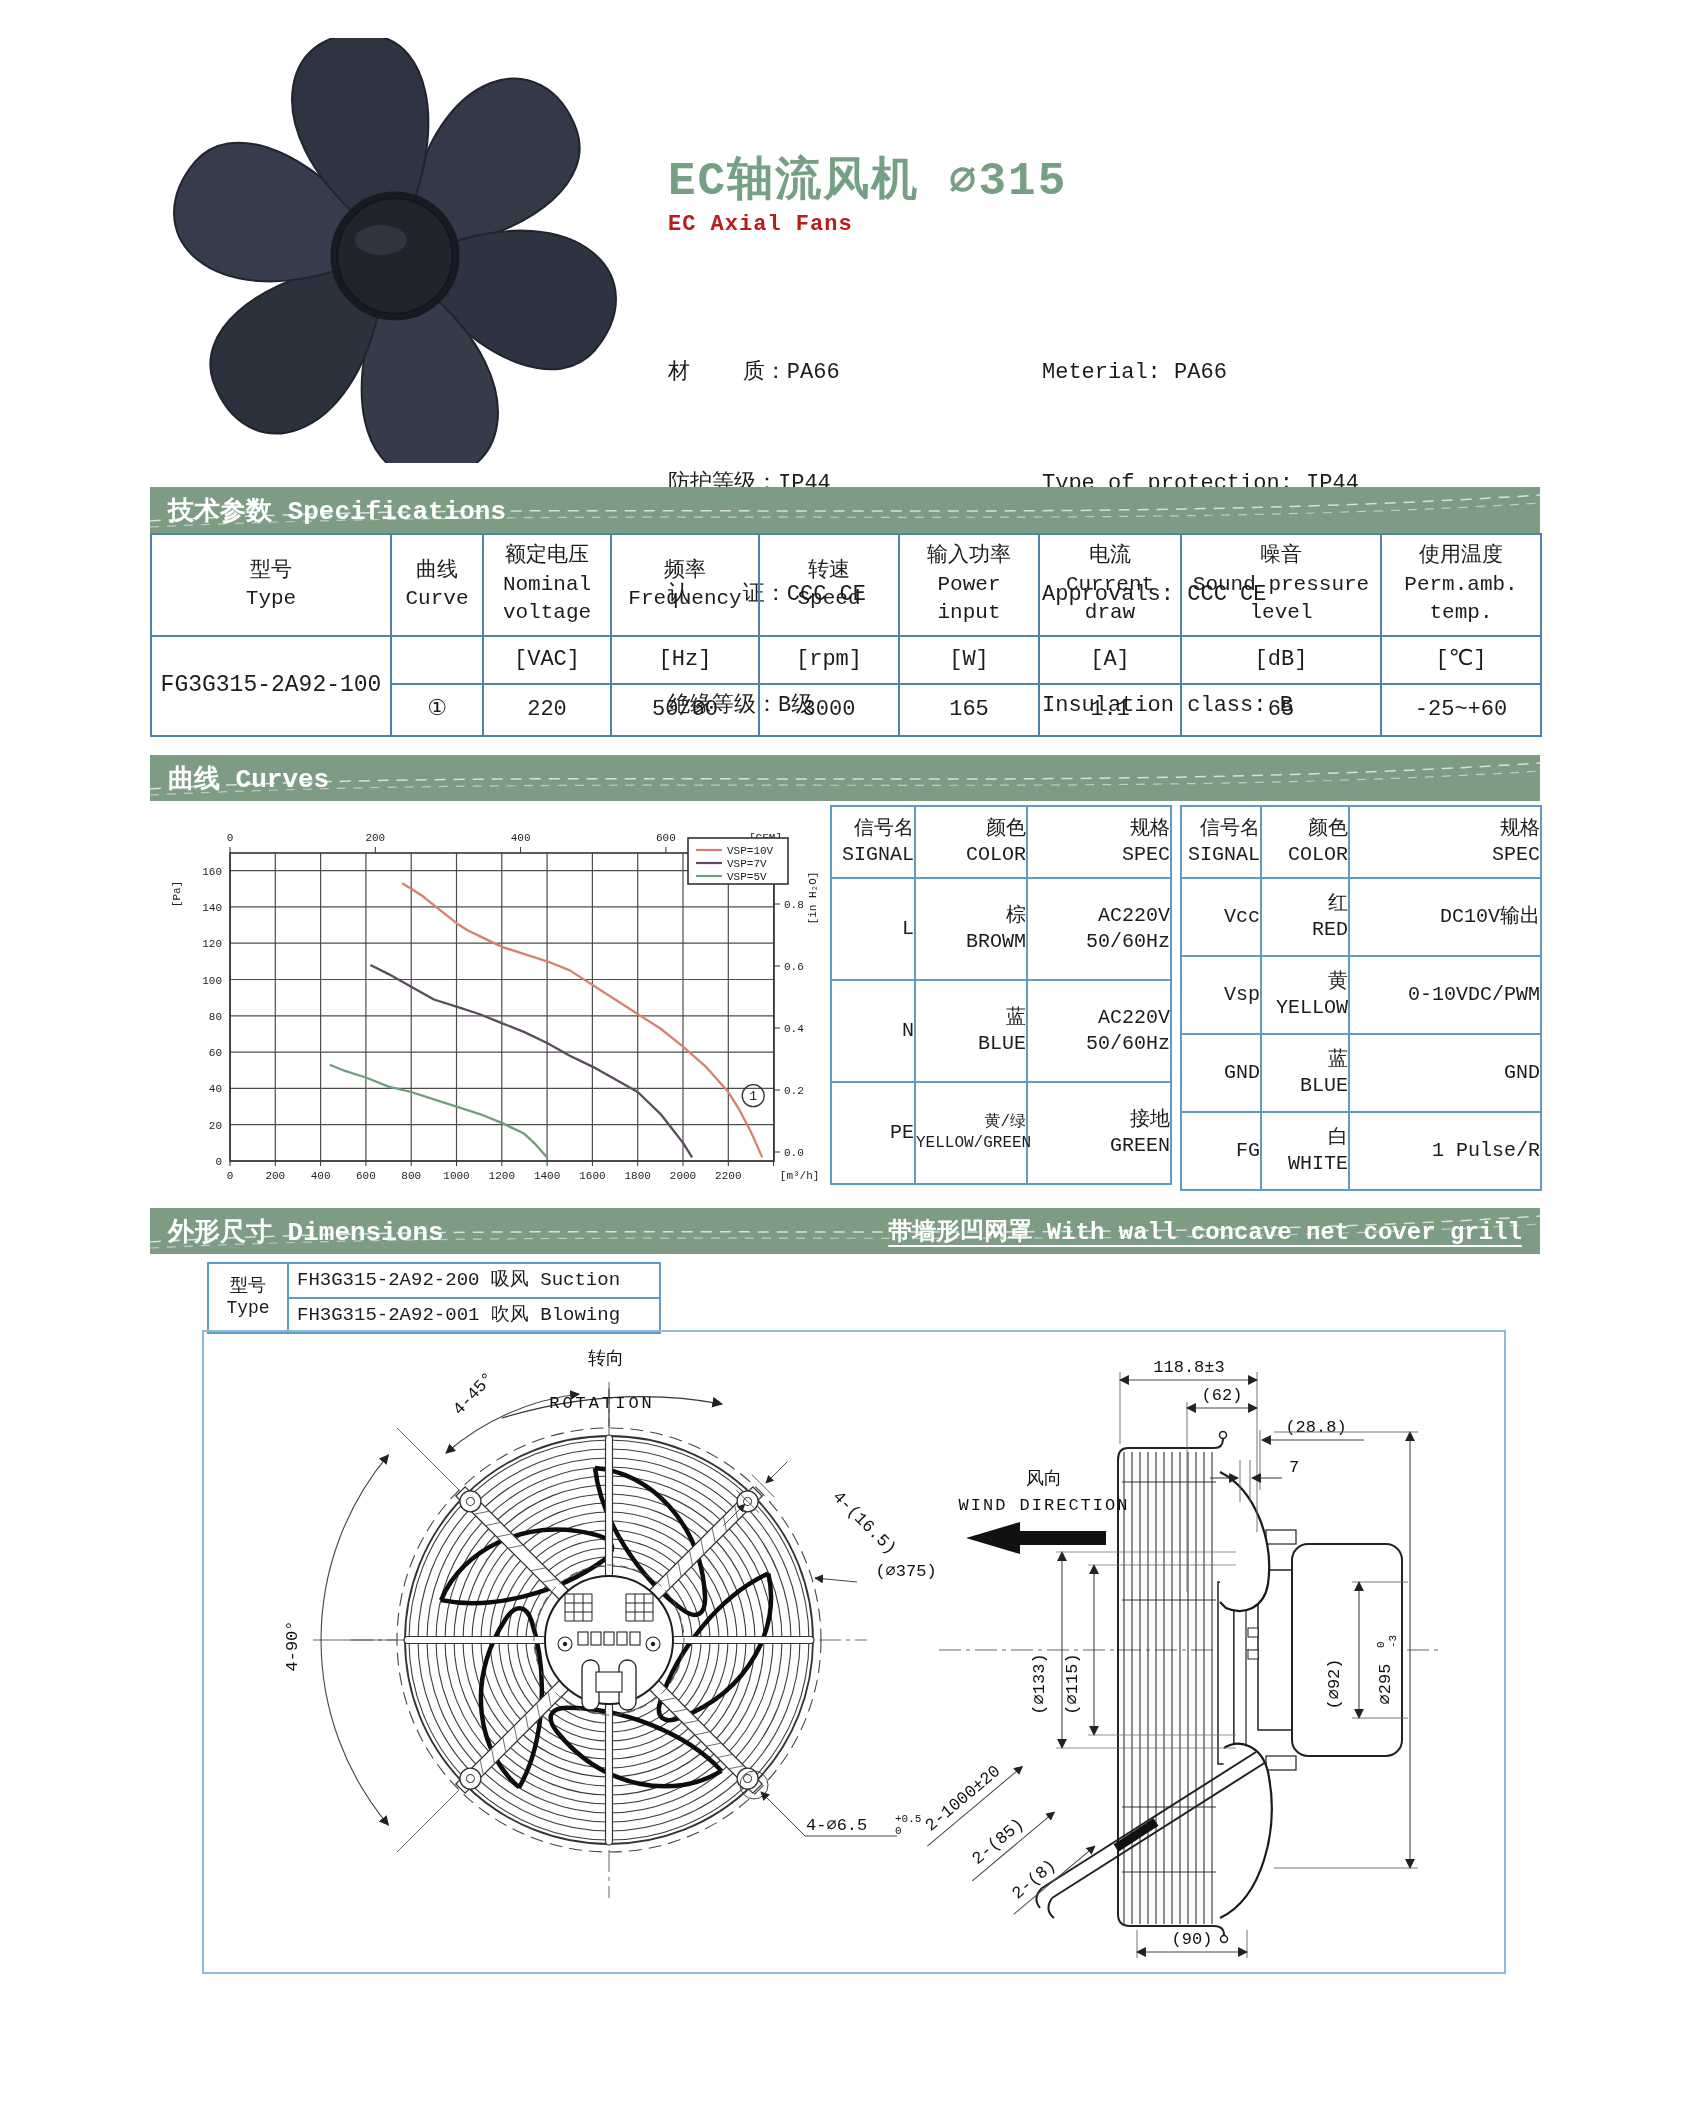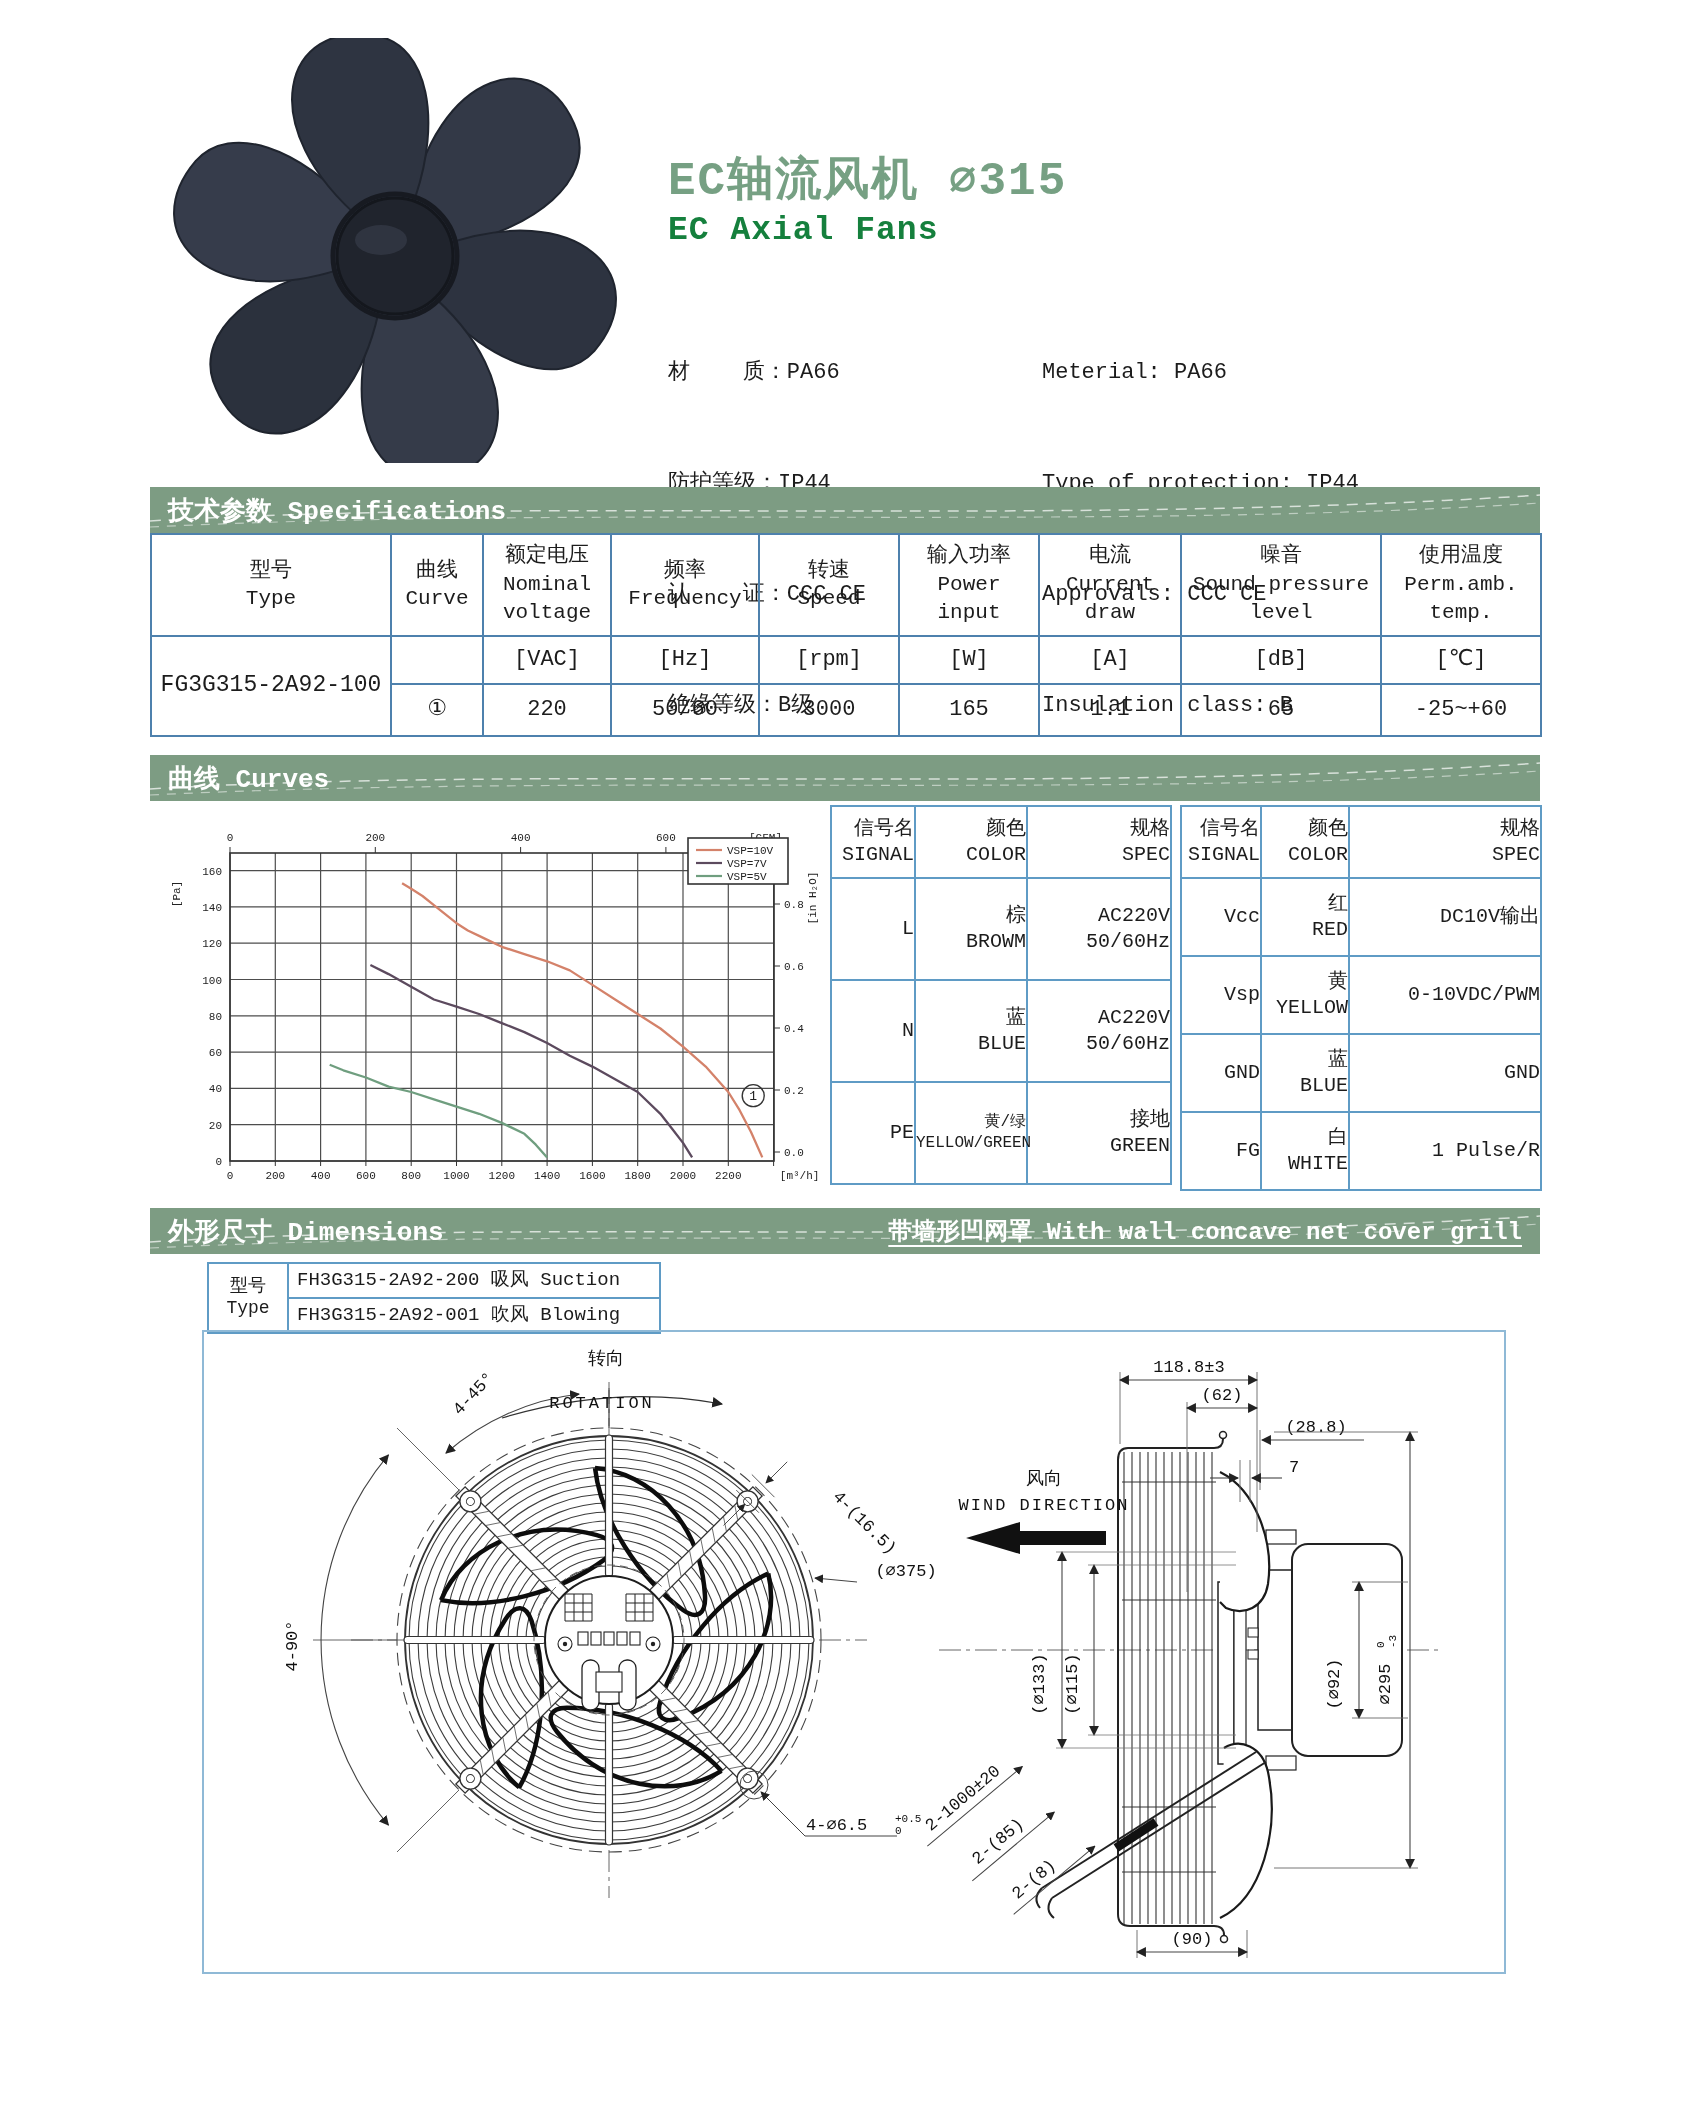"EC Axial Fans" .title-en { color: #15803d -> #b91c1c; font-size: 33px -> 22px }
